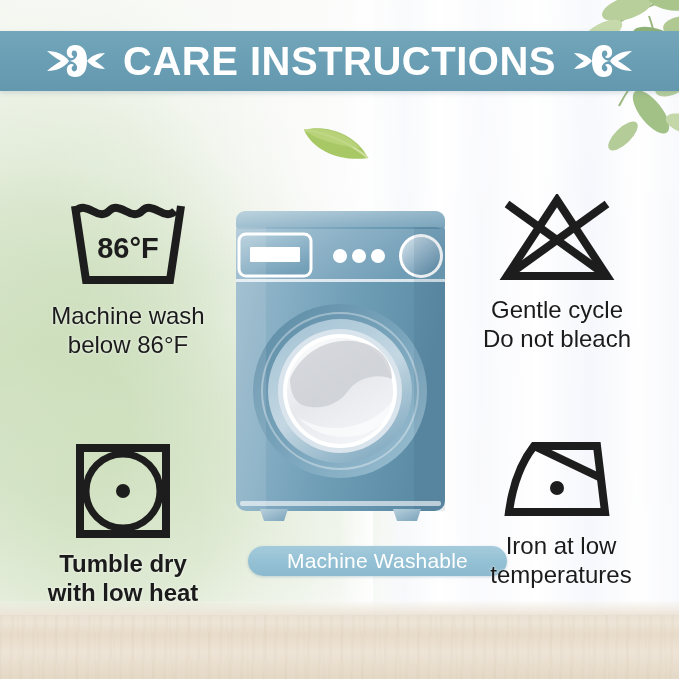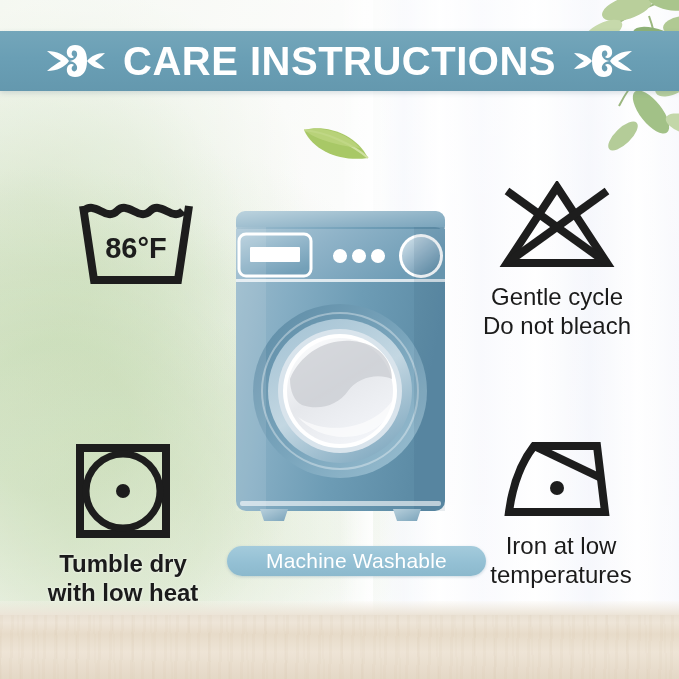"86°F" #b-wash { left: 16px -> 8px }
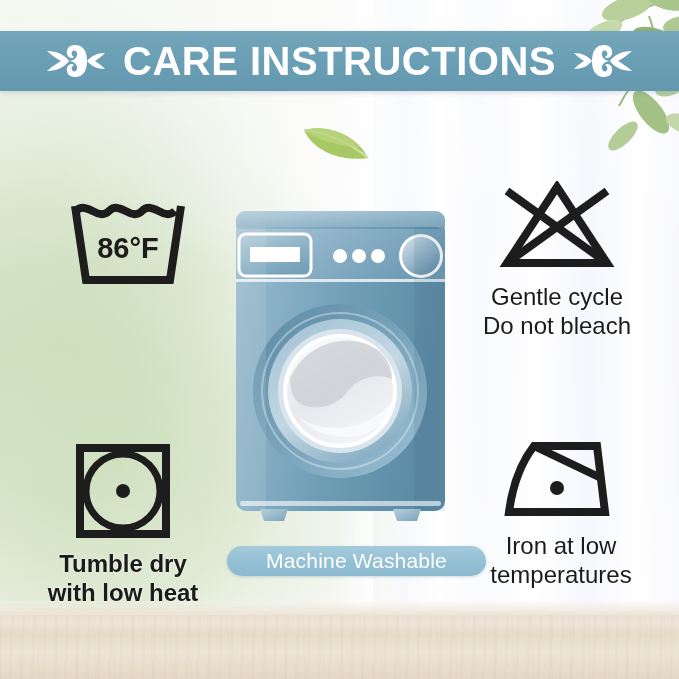"Machine wash" div.caption { html: none -> <div>Machine wash below 86°F</div> }
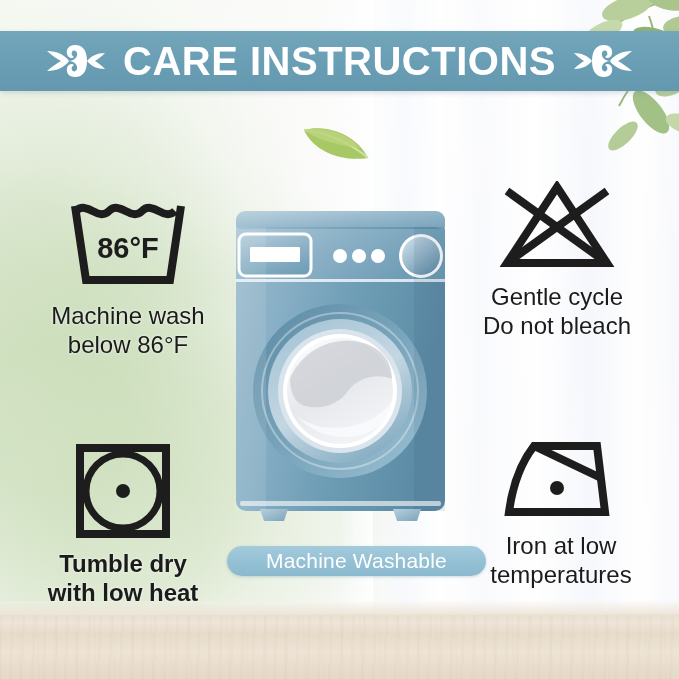"Gentle cycle" #b-bleach { top: 181px -> 194px }
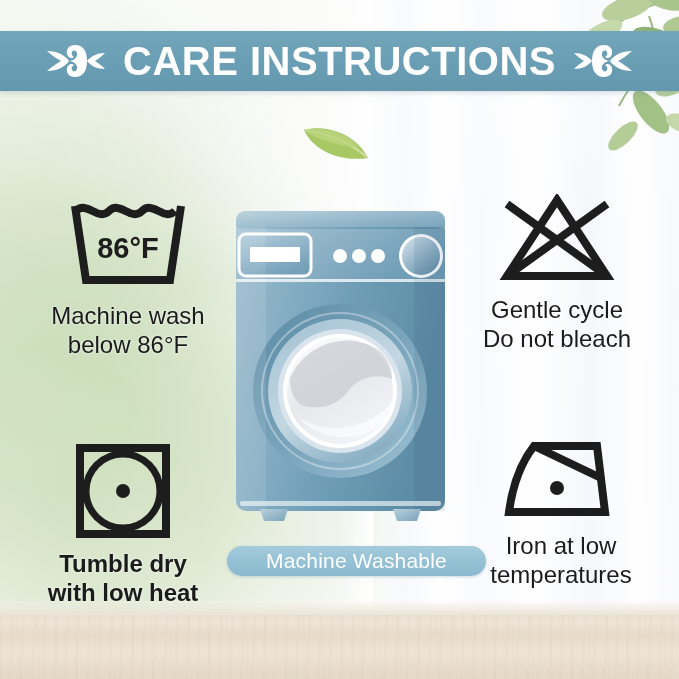"Machine Washable" .badge { left: 227px -> 248px }
